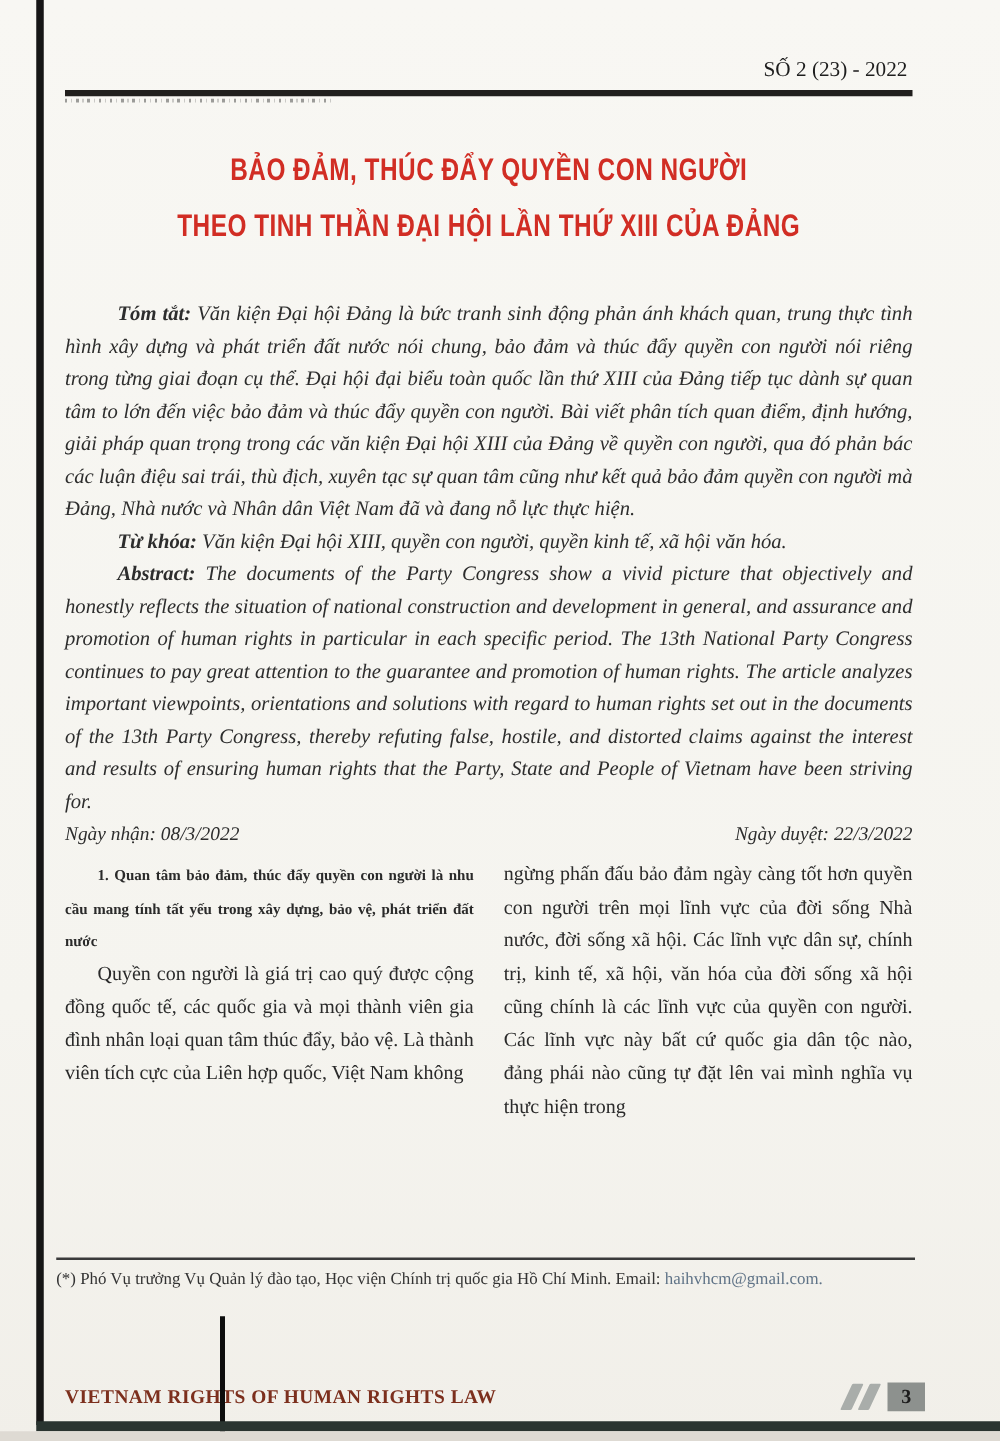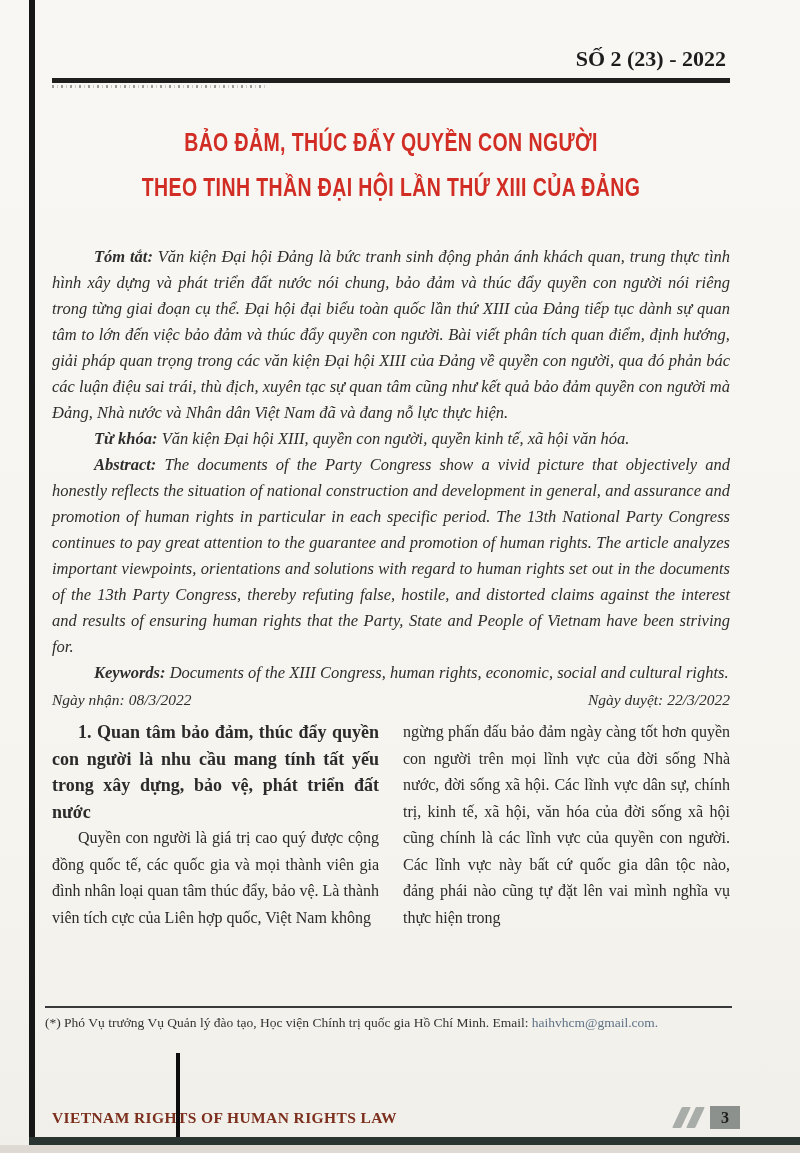"SỐ 2 (23) - 2022" .issue { font-size: 22px -> 17px; font-weight: bold -> normal }
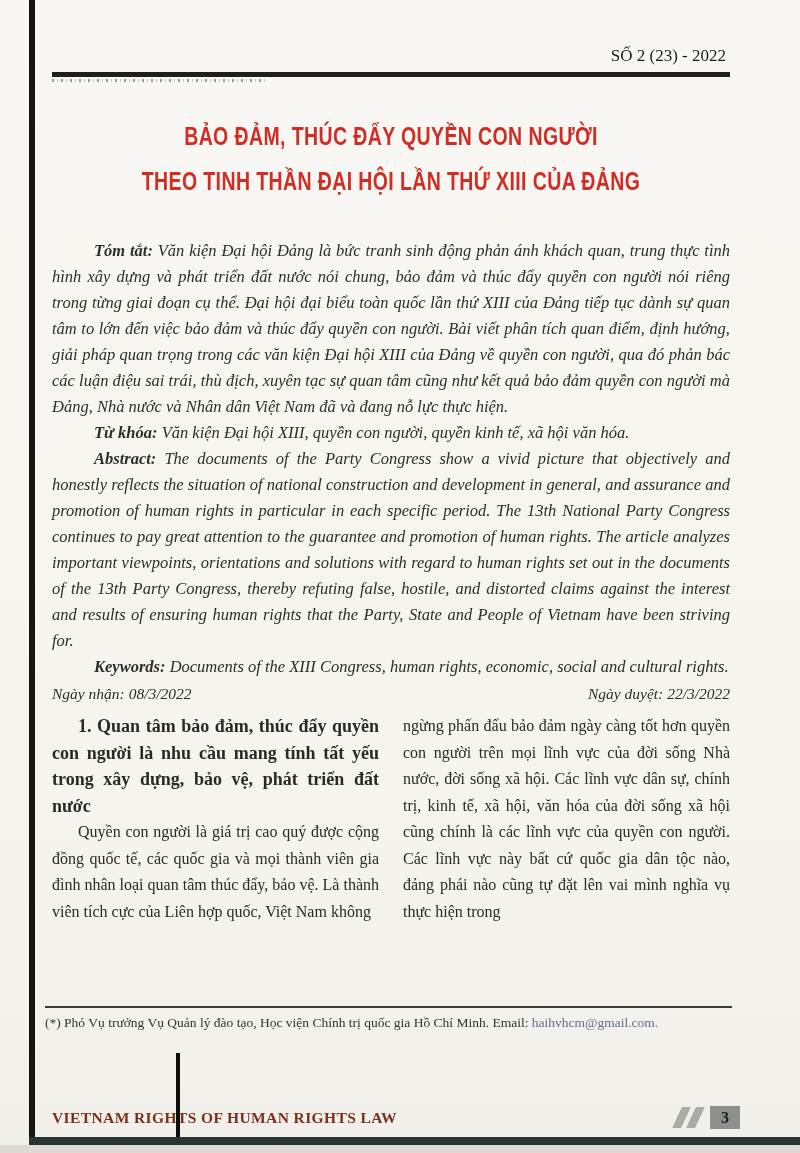"Keywords: Documents of the XIII" p { html: <p><span>Keywords:</span><span> Documents of the XIII Congress, human rights, economic, social and cultural rights.</span></p> -> none }
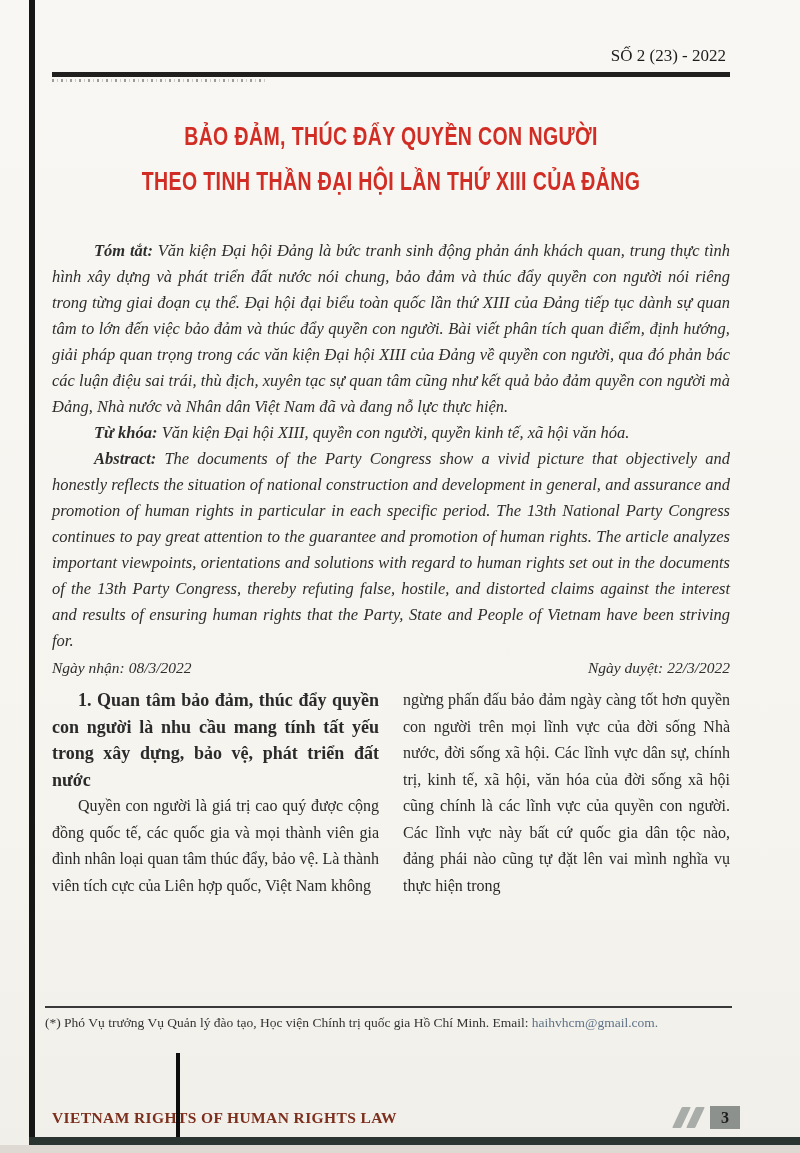"1. Quan tâm bảo đảm," .col h3 { font-size: 18px -> 12px }
